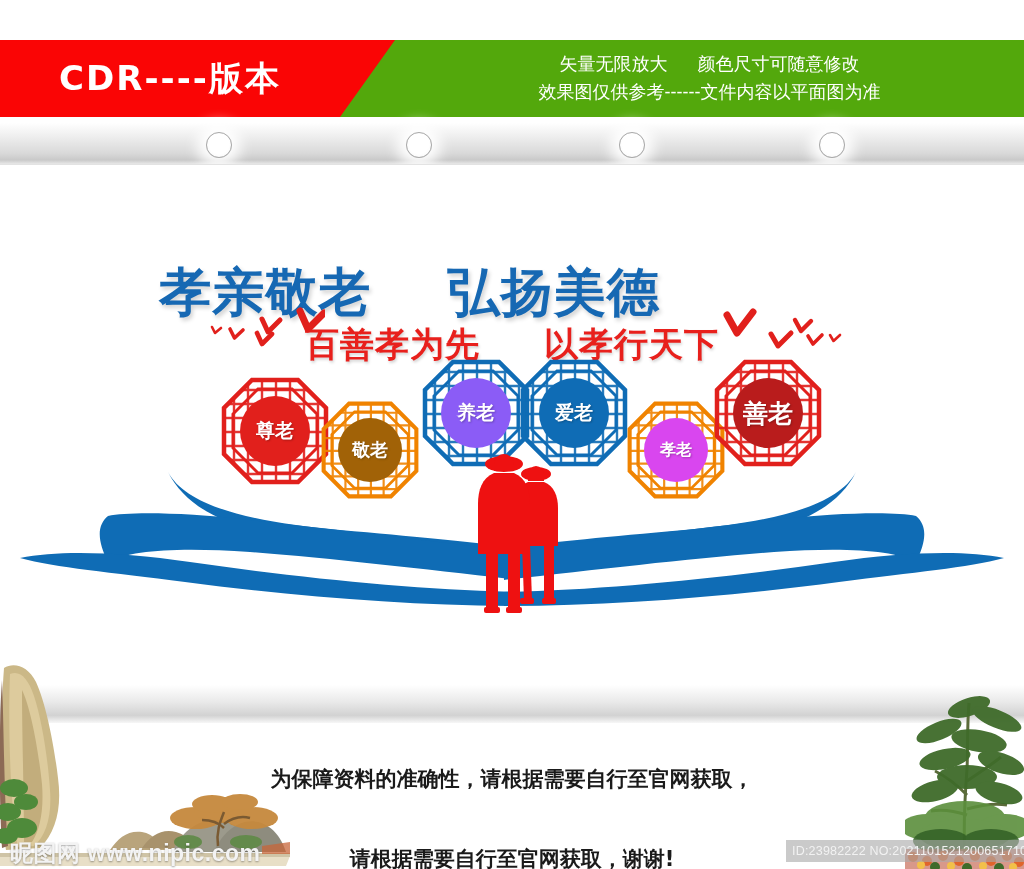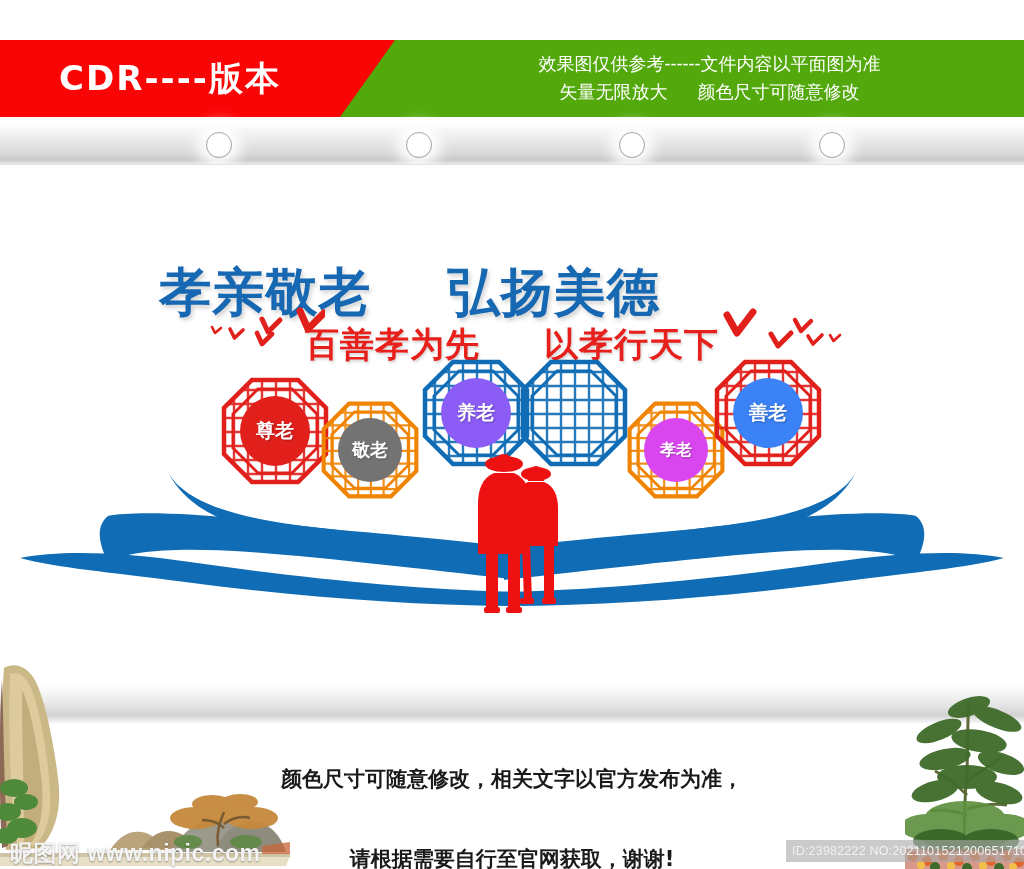"效果图仅供参考------文件内容以平面图为准" div { order: before "矢量无限放大 颜色尺寸可随意修改" -> after "矢量无限放大 颜色尺寸可随意修改" }
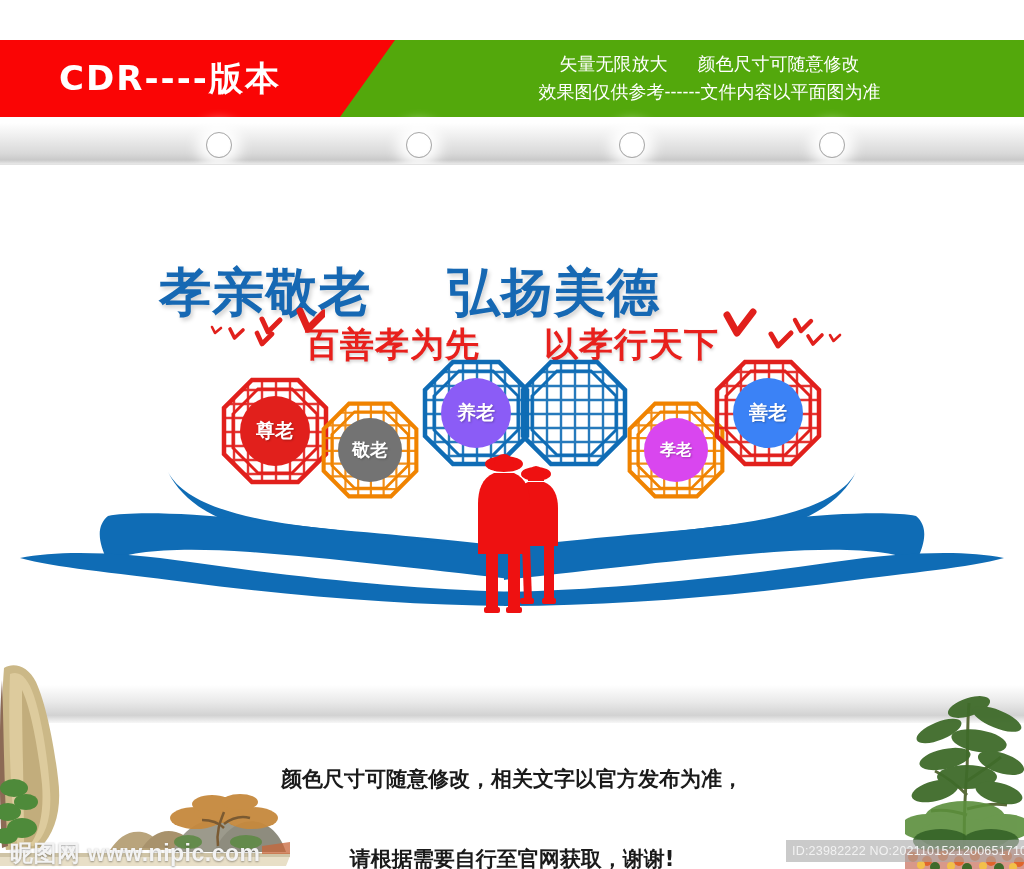"爱老" div.disc { html: none -> <div>爱老</div> }
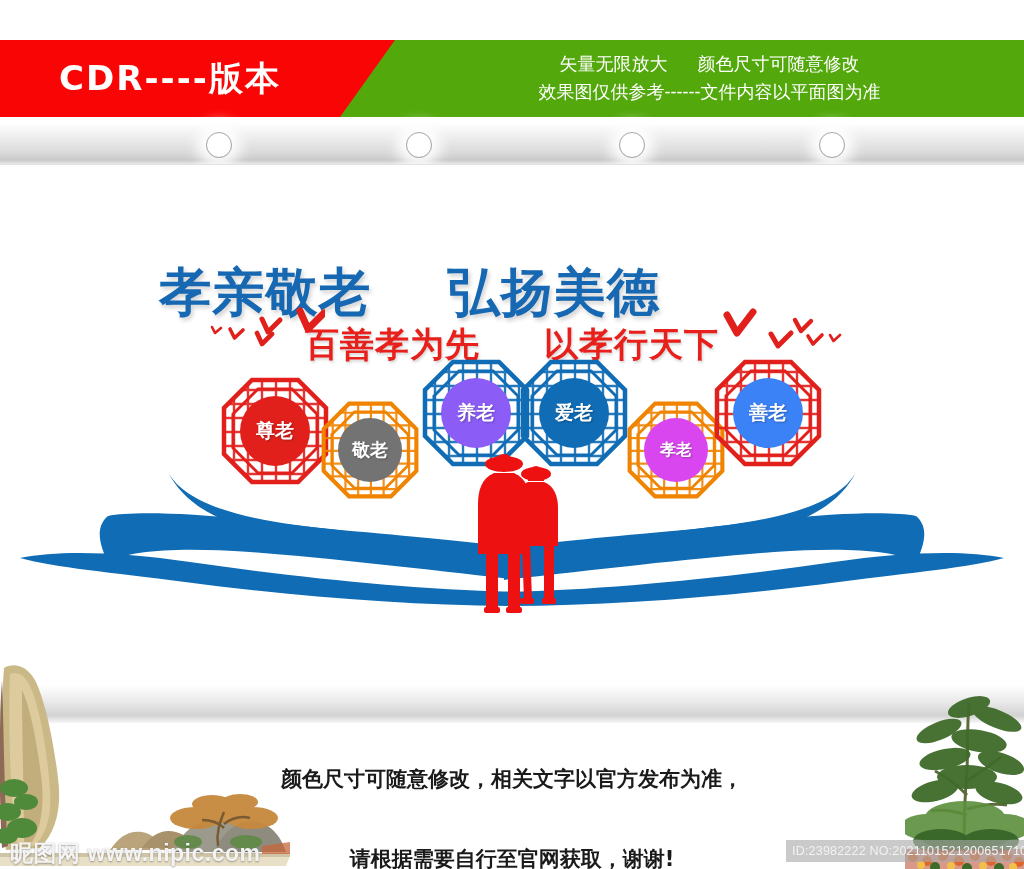"善老" div.disc { background: #3b82f6 -> #b91c1c; font-size: 19px -> 25px }
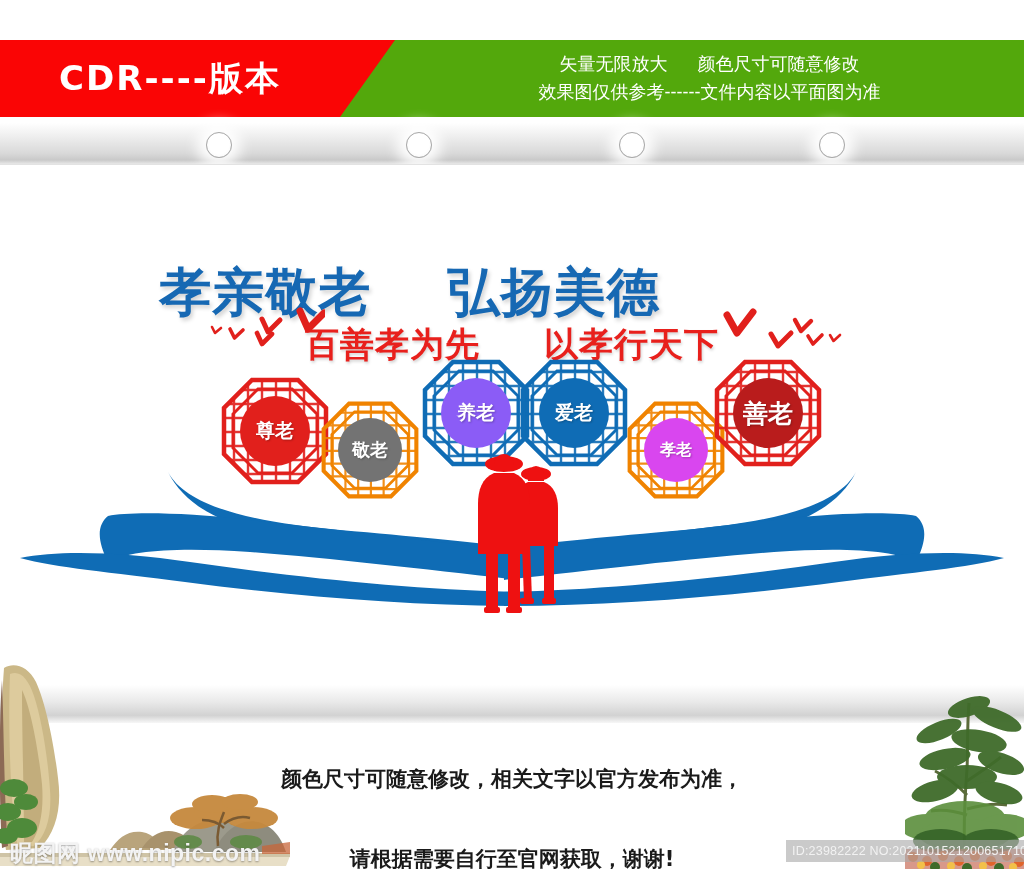"敬老" div.disc { background: #737373 -> #a16207 }
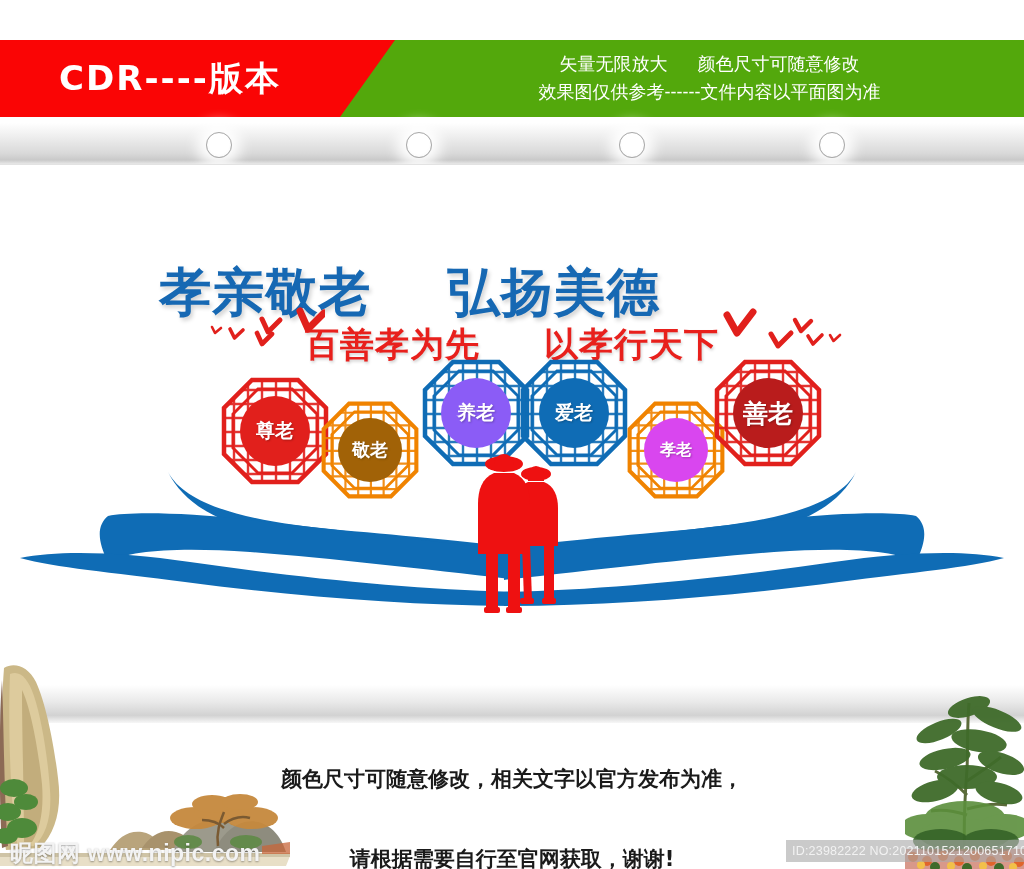"颜色尺寸可随意修改，相关文字以官方发布为准，" div { text: 颜色尺寸可随意修改，相关文字以官方发布为准 -> 为保障资料的准确性，请根据需要自行至官网获取 }
